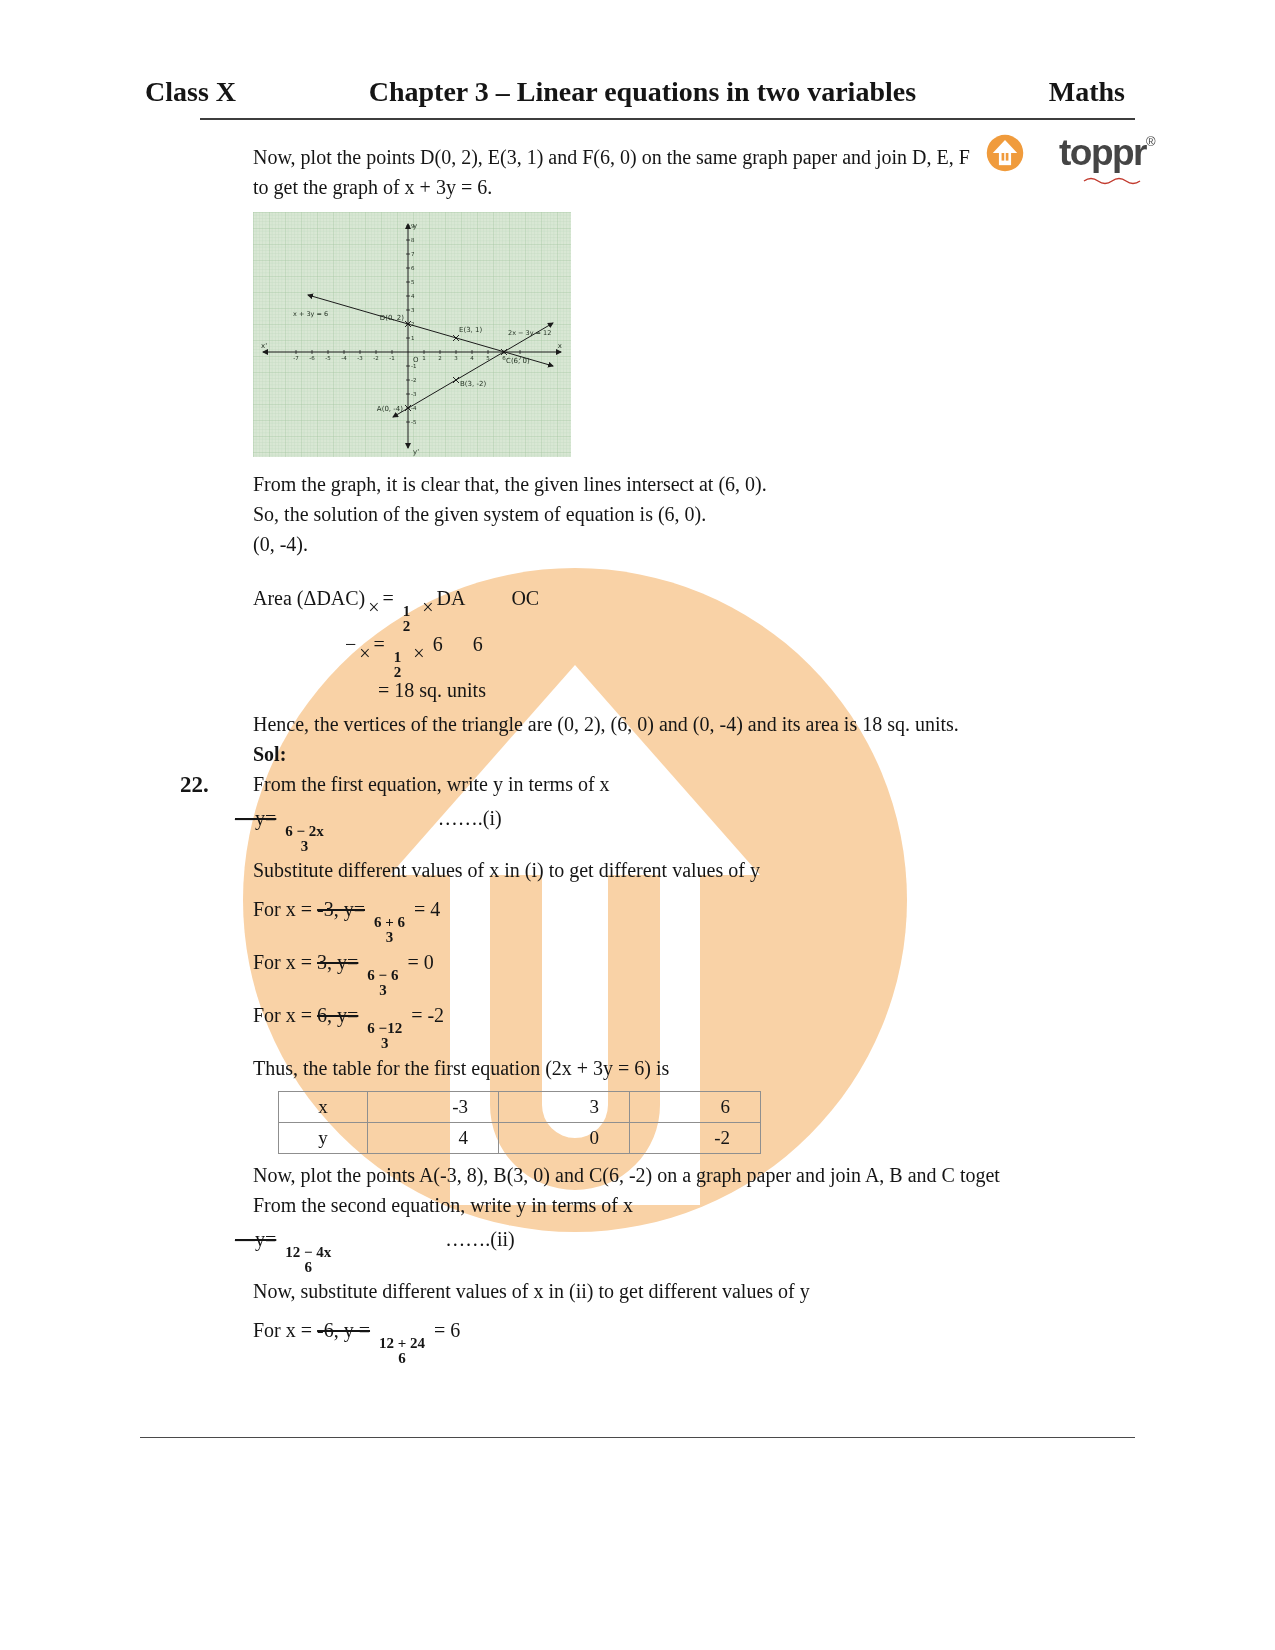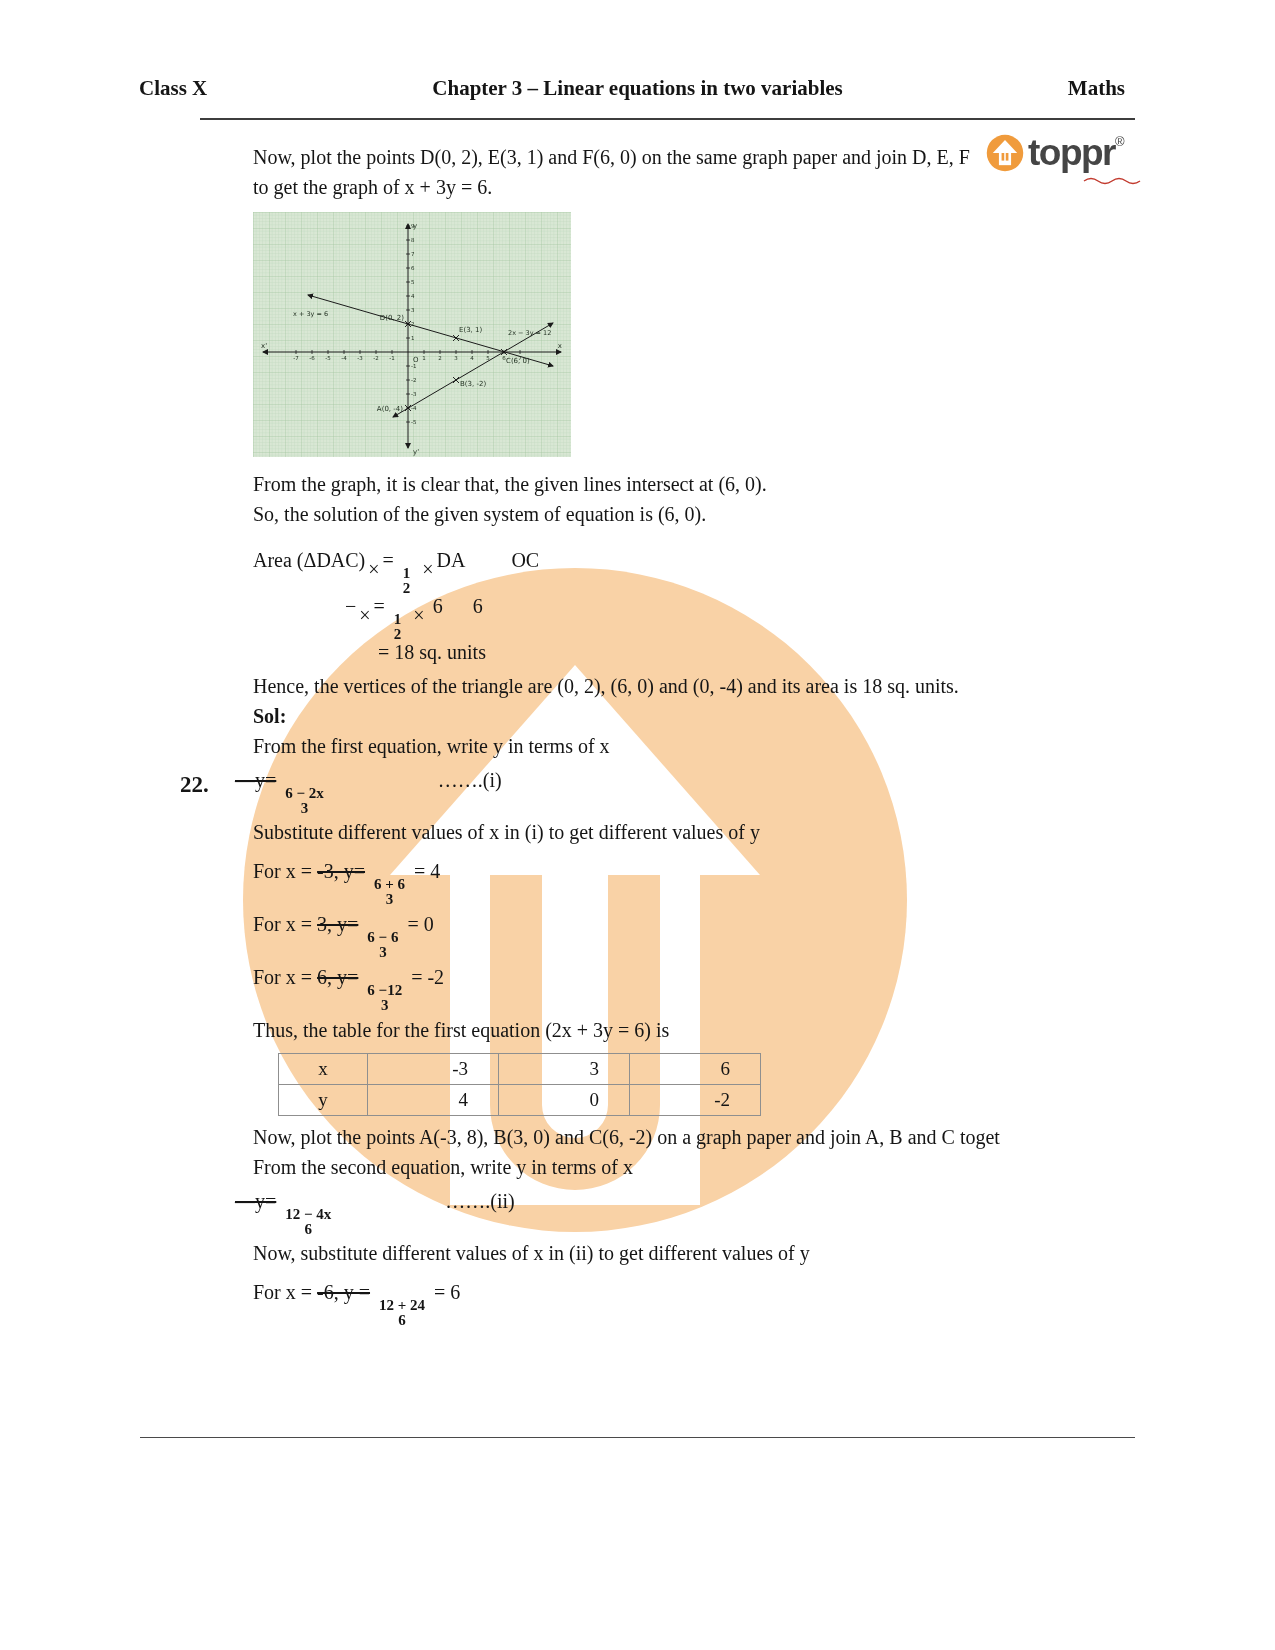"Class X" .header { font-size: 21px -> 28px; left: 139px -> 145px }
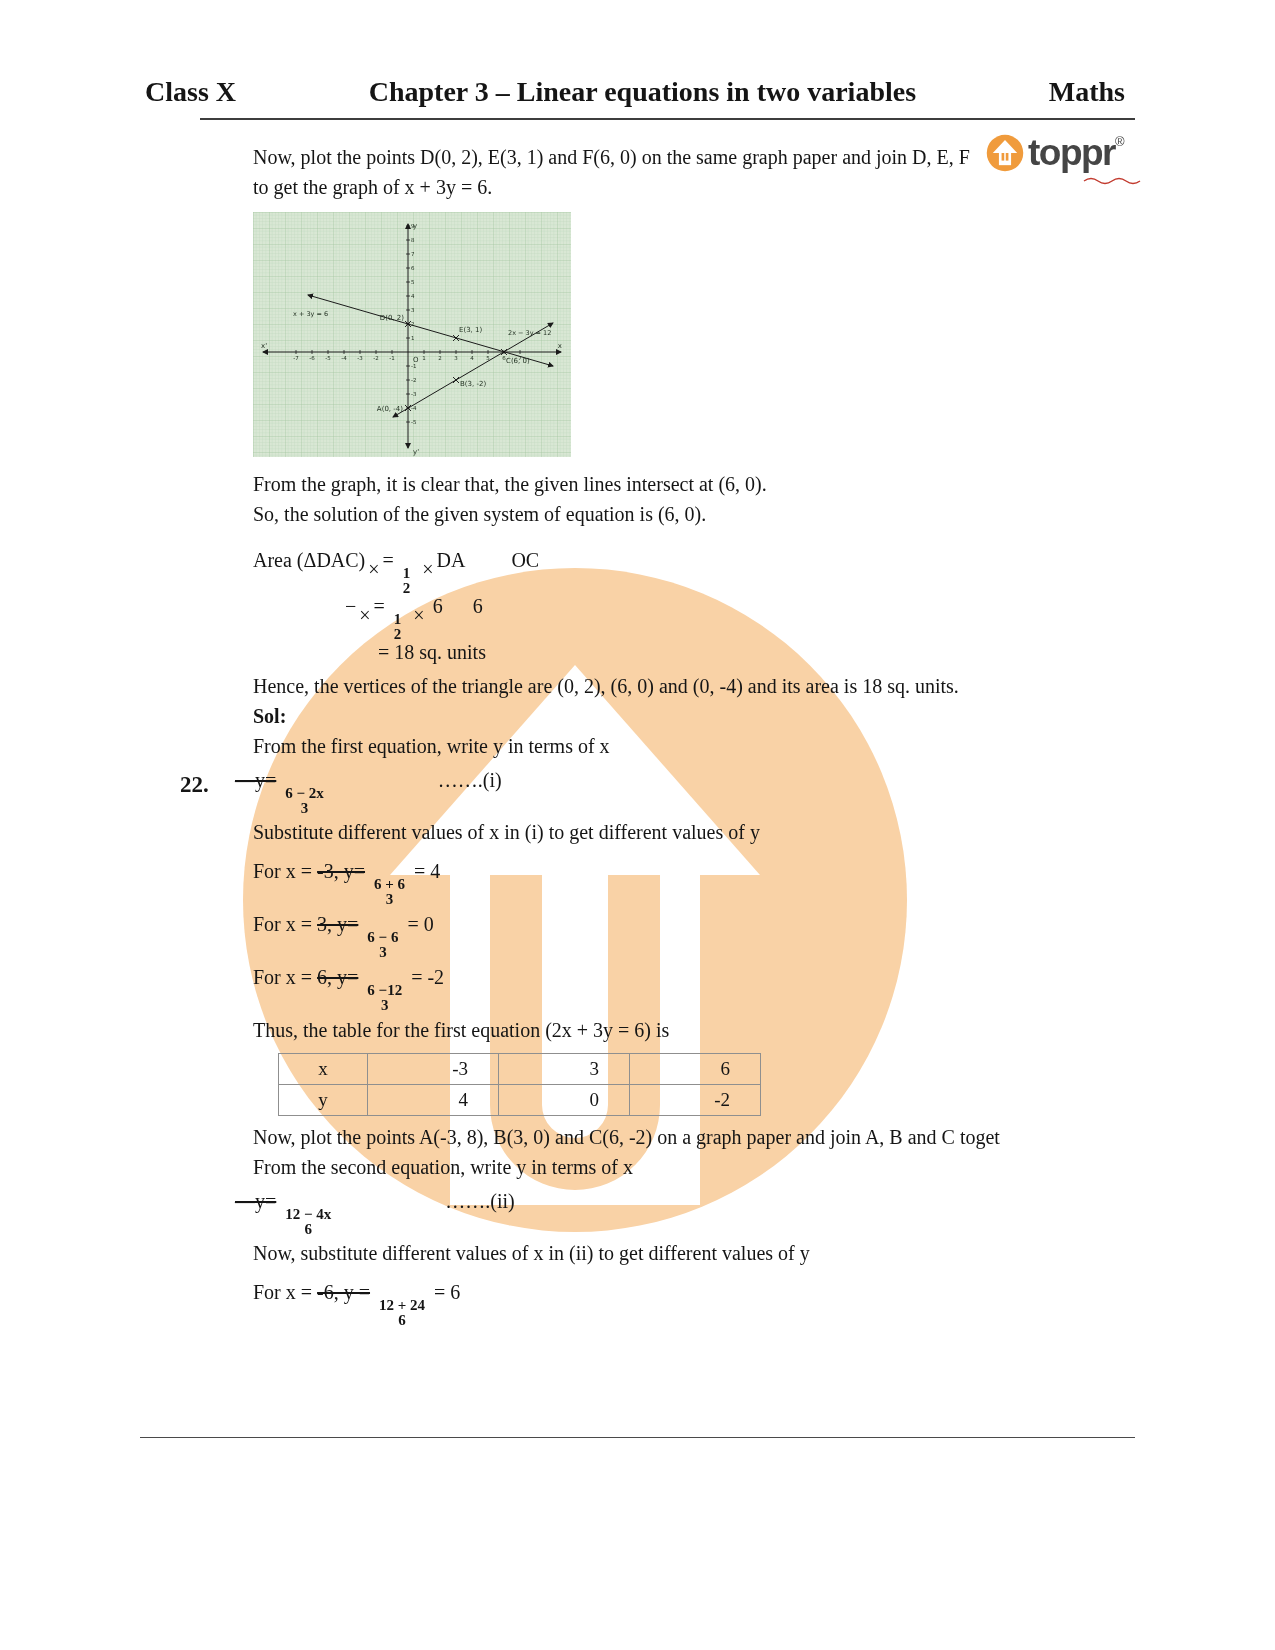"toppr" .brand-text { margin-left: none -> 31px }
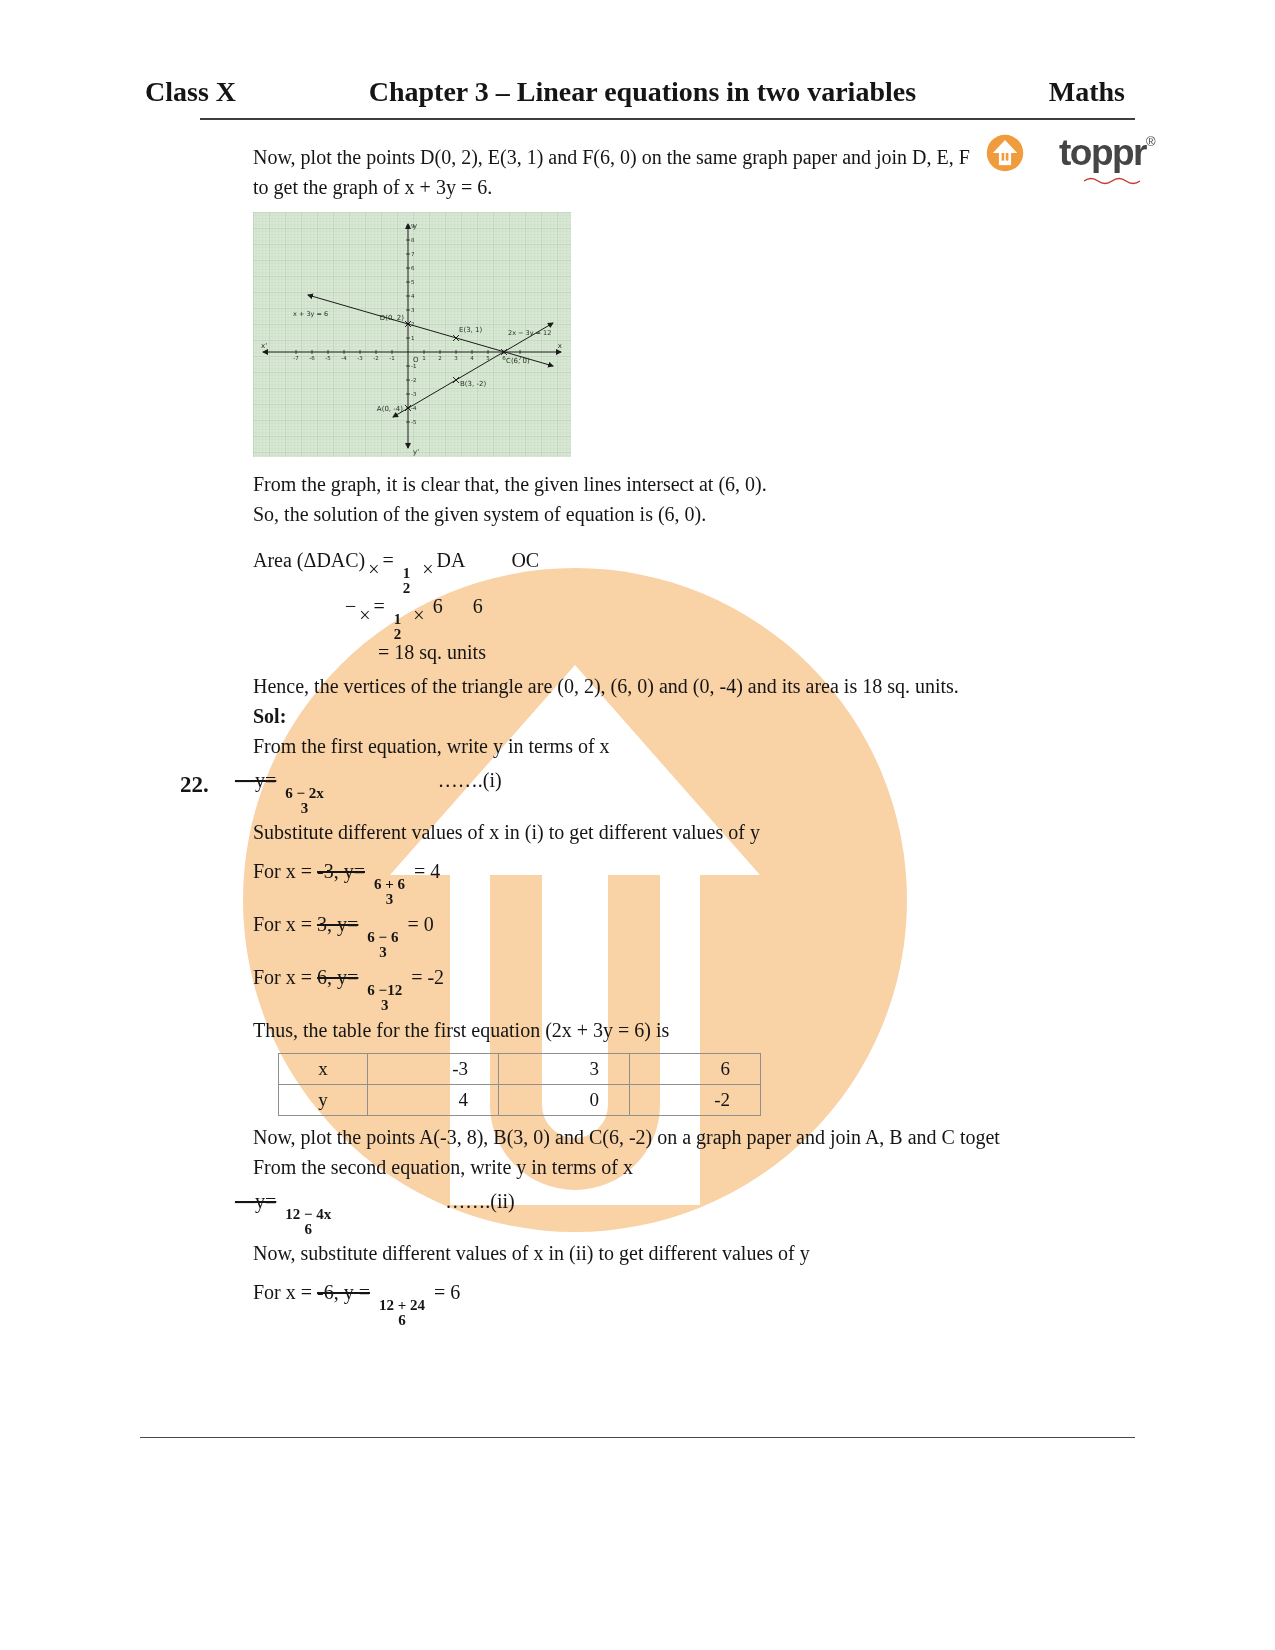"(0, -4)." p { html: none -> <p>(0, -4).</p> }
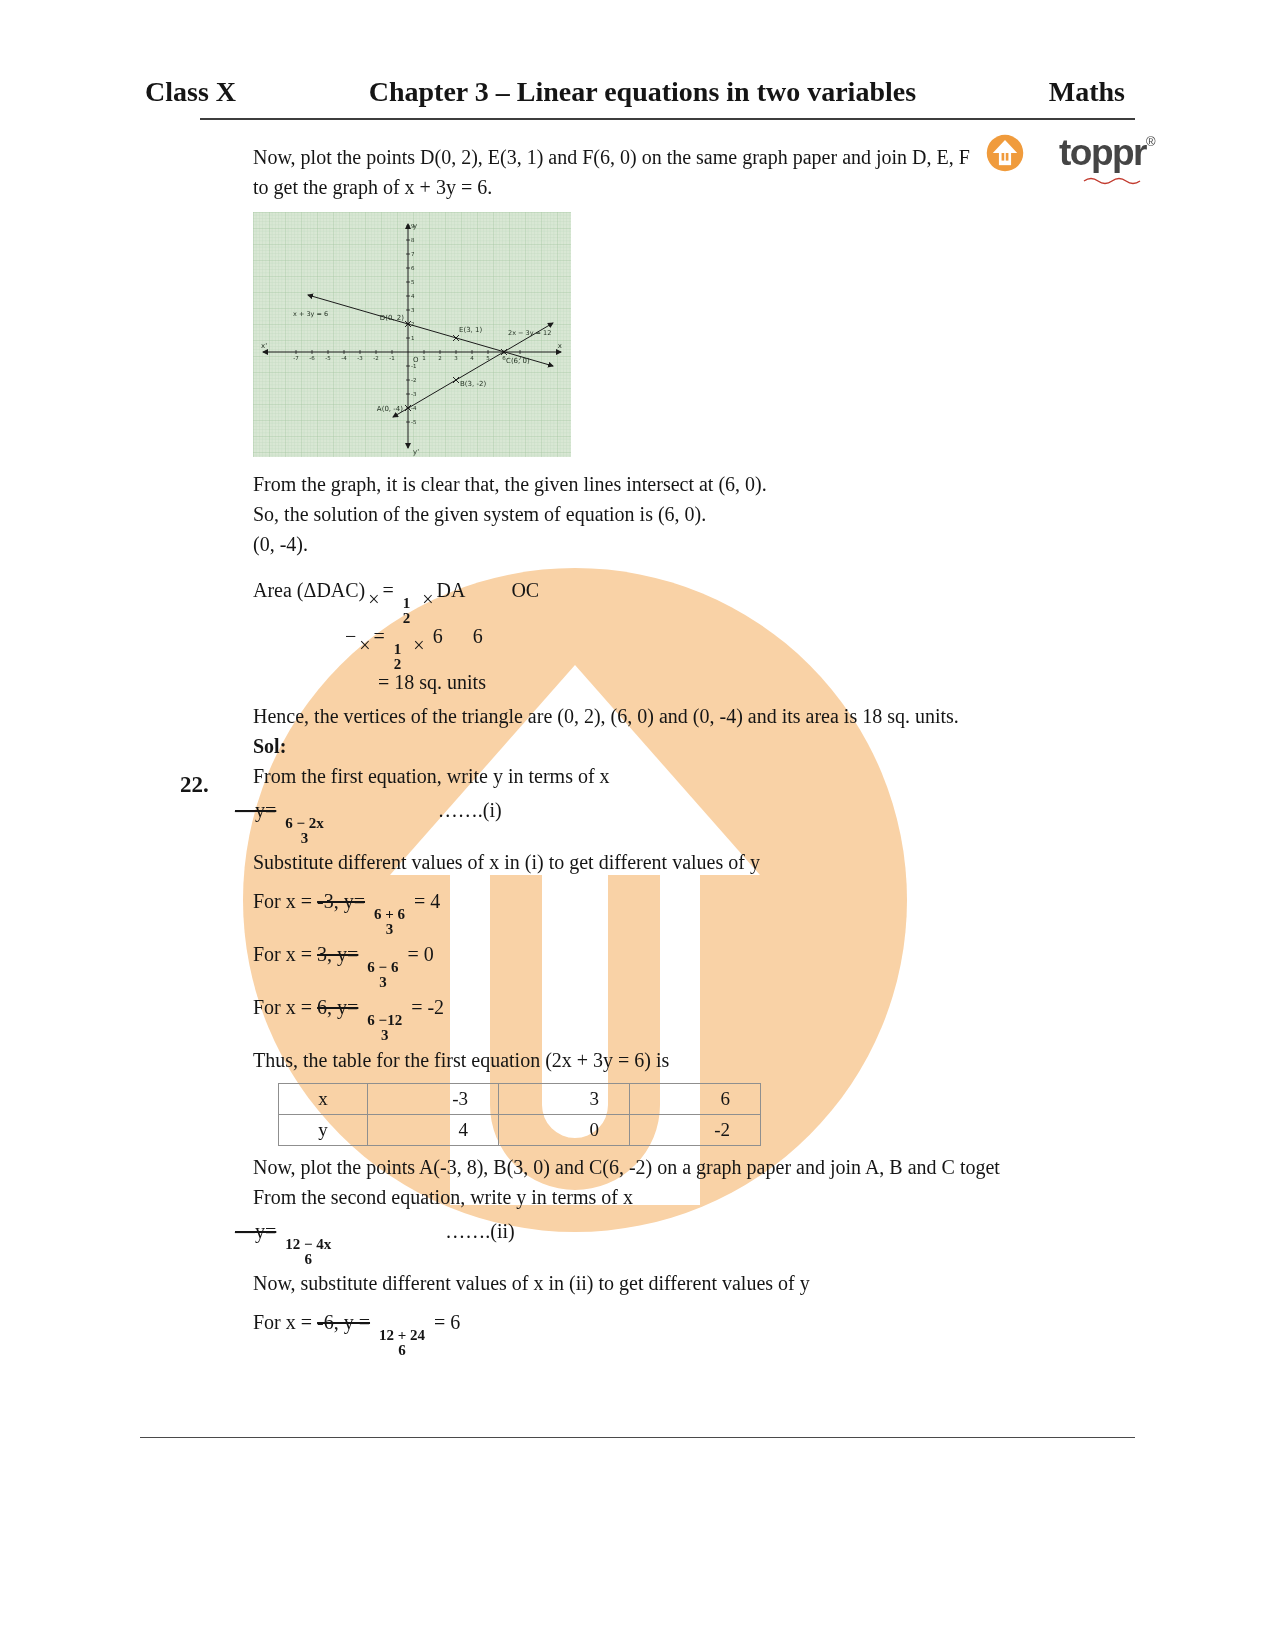"Area (ΔDAC) × =" .area { margin: 16px 0 2px 0 -> 24px 0 2px 0 }
